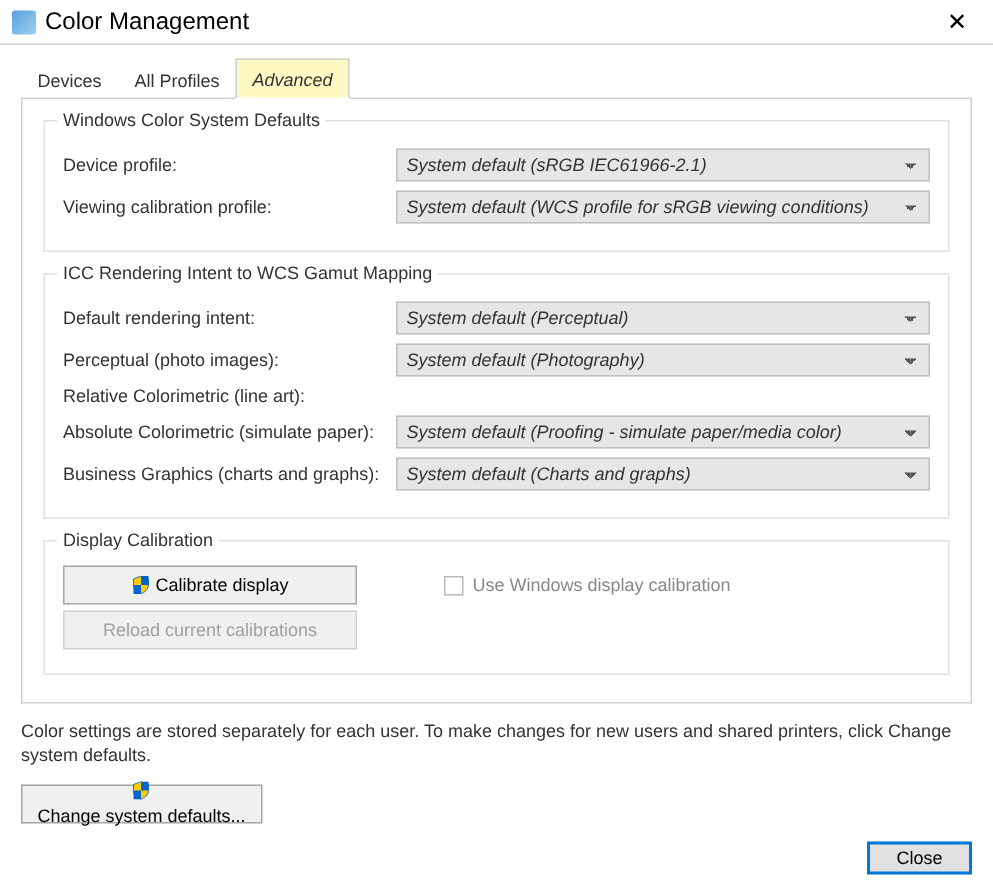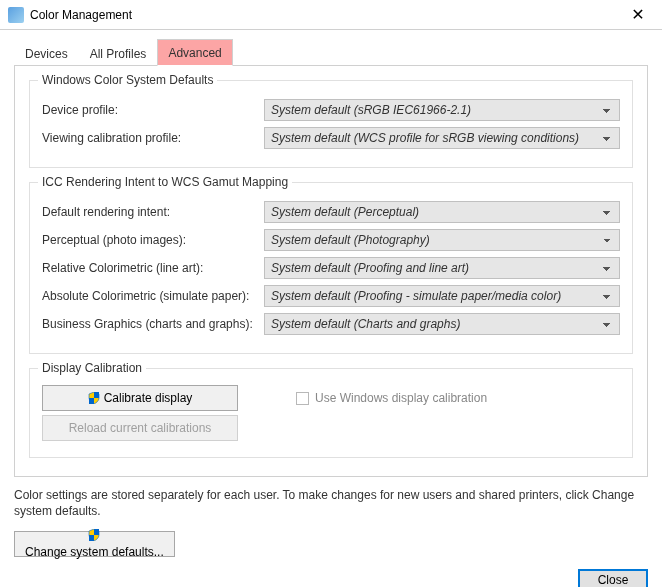"Color Management" .titlebar .title { font-size: 12px -> 16px }
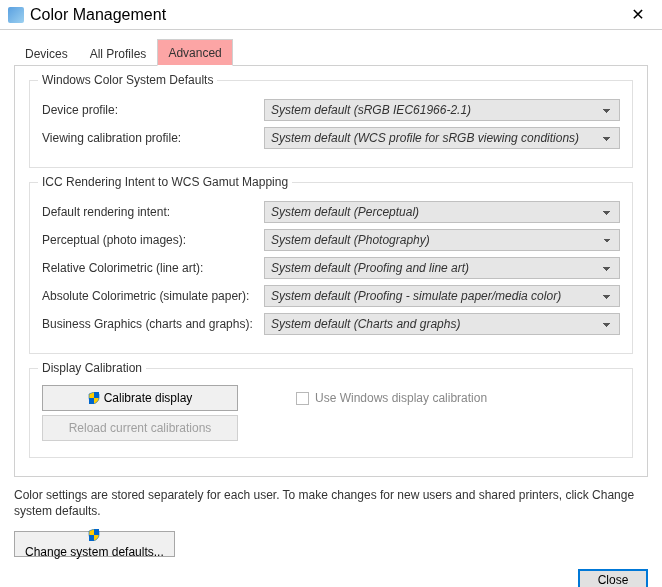"Advanced" .tab.active { background: #fca5a5 -> #fef9c3; font-style: none -> italic }
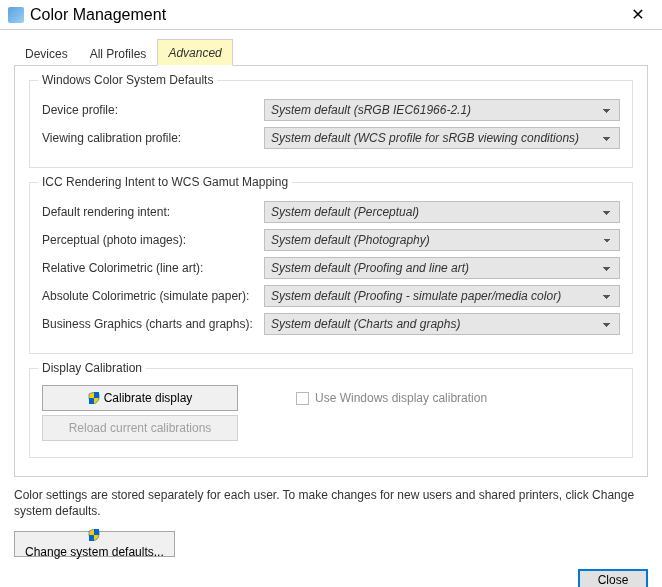"System default (Proofing and line" select { html: <select> <option>System default (Proofing and line art)</option> </select> -> none }
